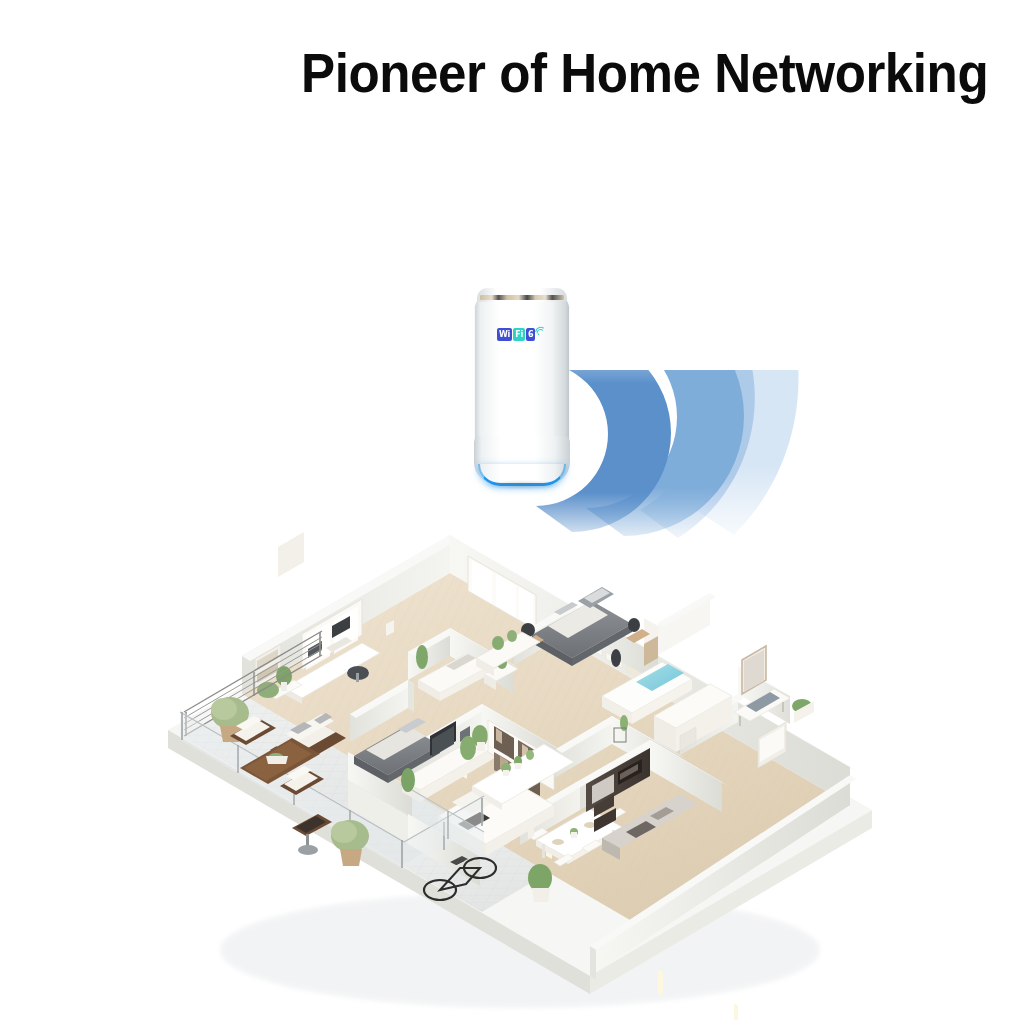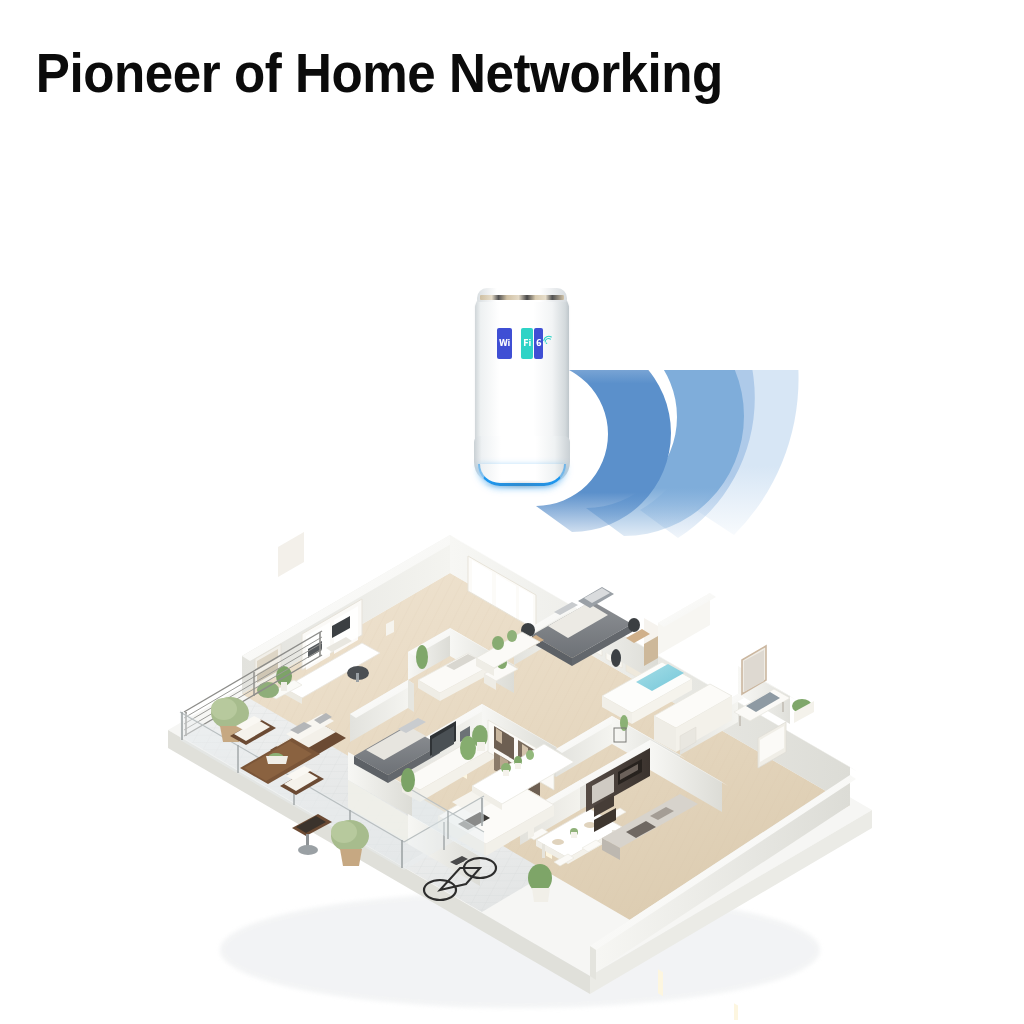"Pioneer of Home Networking" .heading-block { text-align: left -> right }
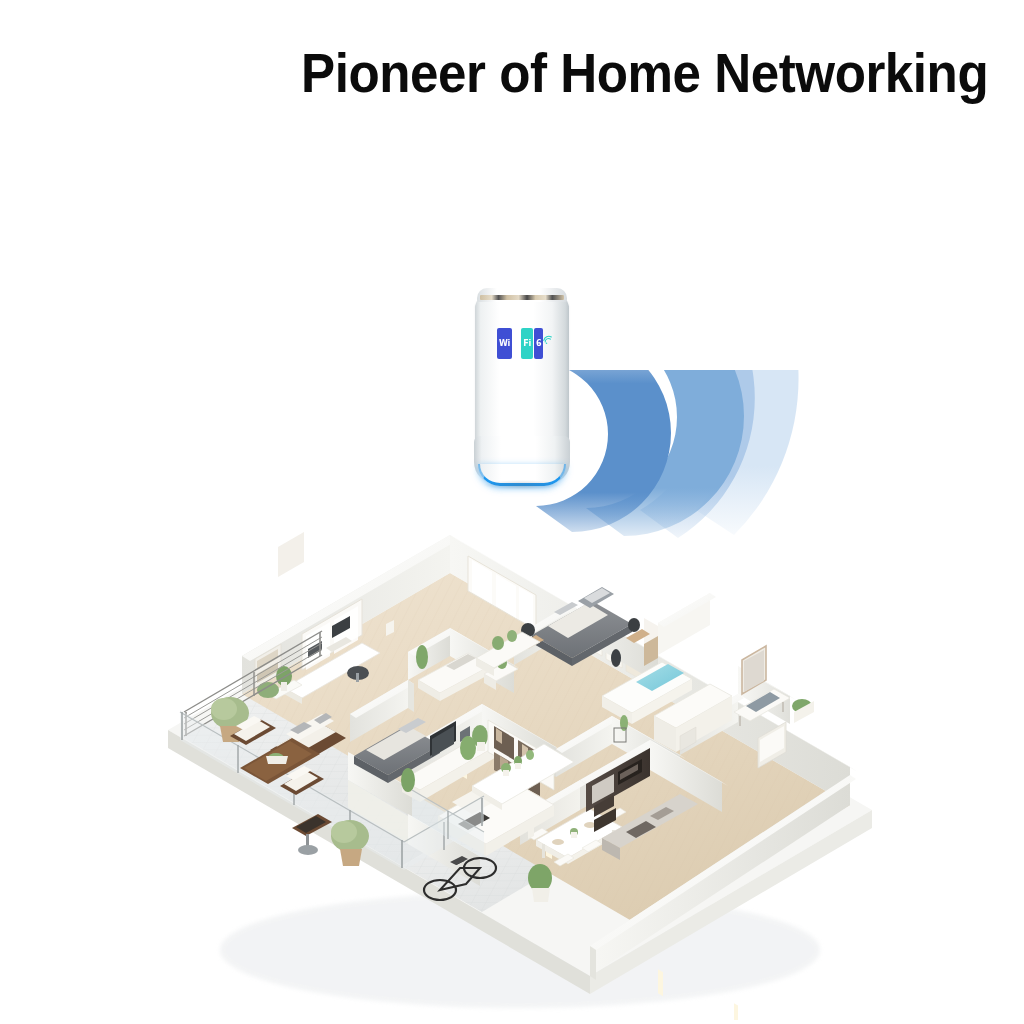"Wi" .wifi-badge .chip { padding: 10px 2px -> 1px 2px }
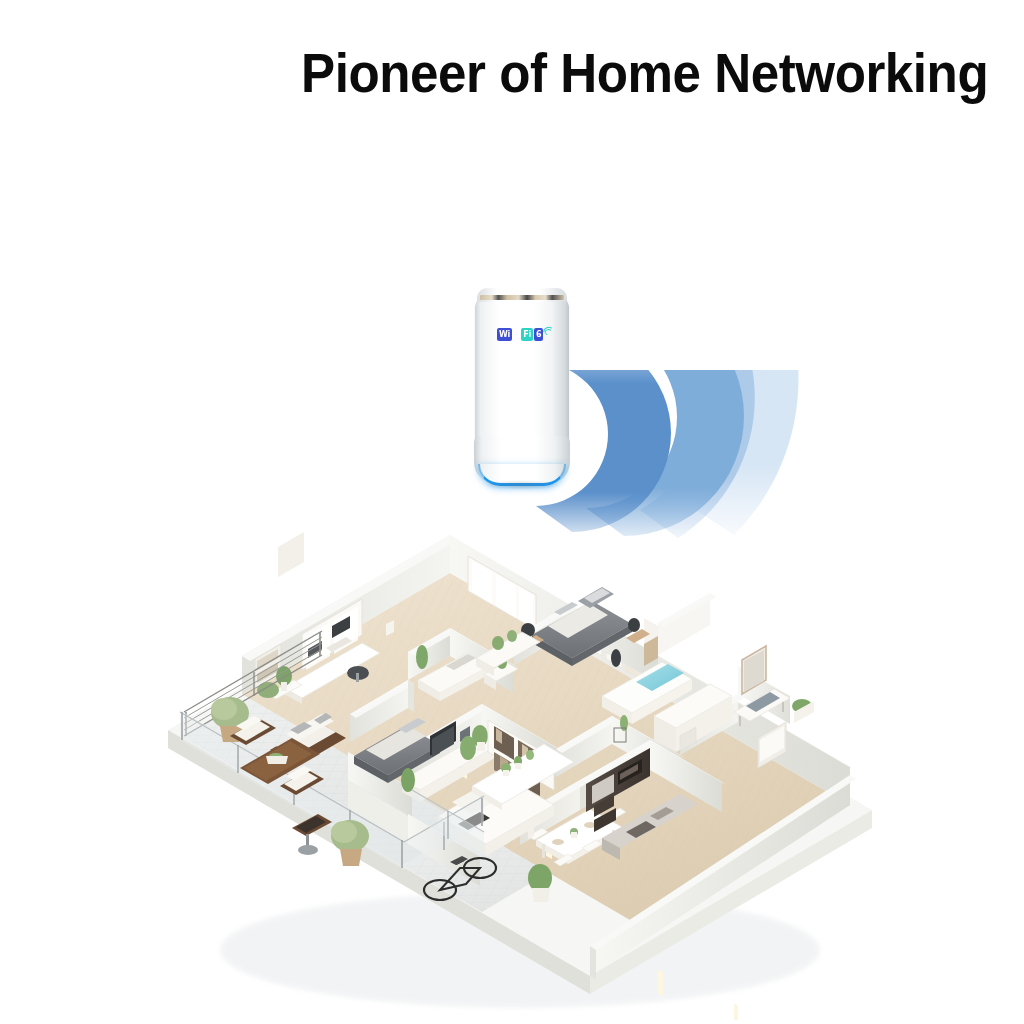"Fi" .chip-fi { margin-left: 8px -> none }
